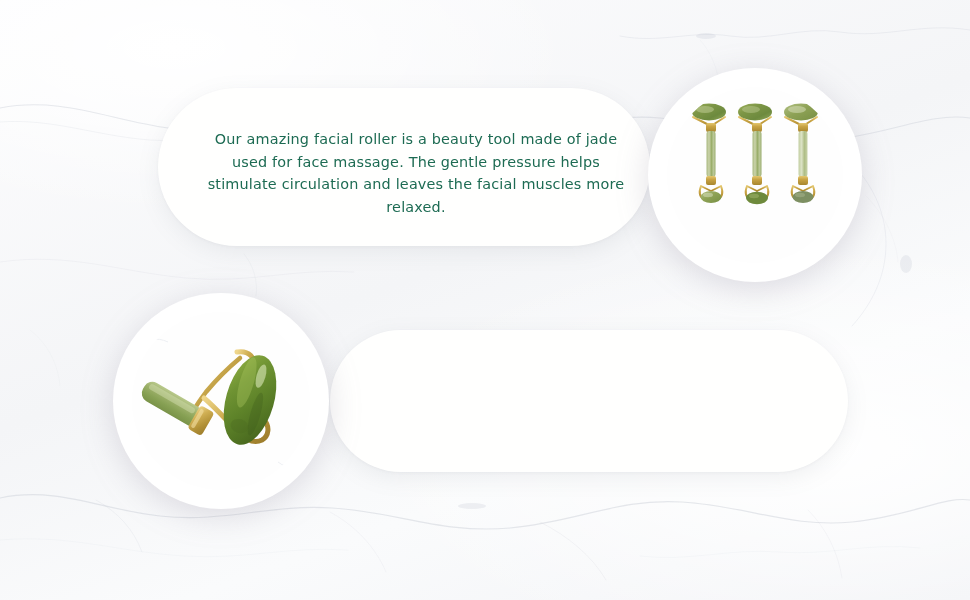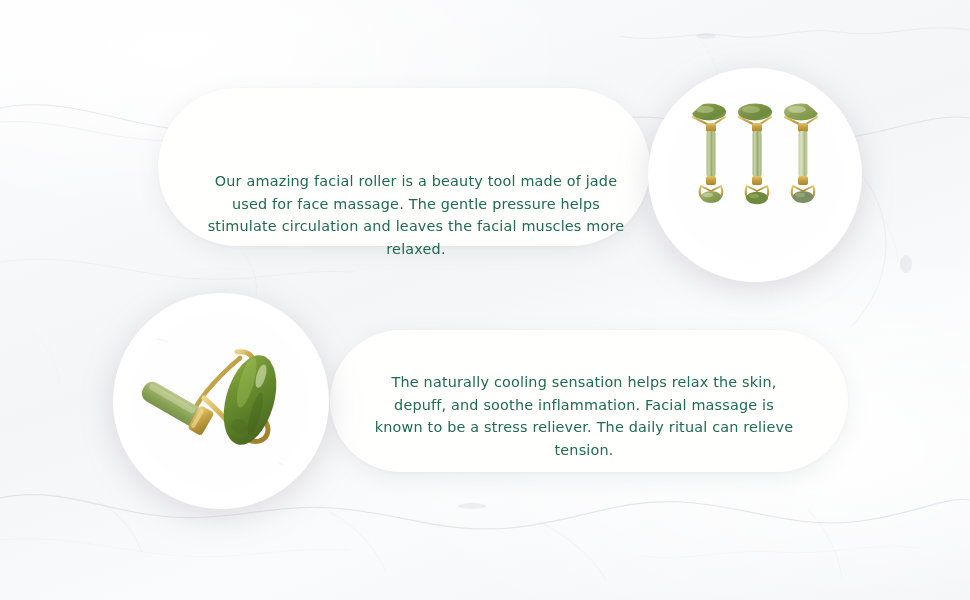"Our amazing facial roller is" #copy-top { margin-top: 42px -> none }
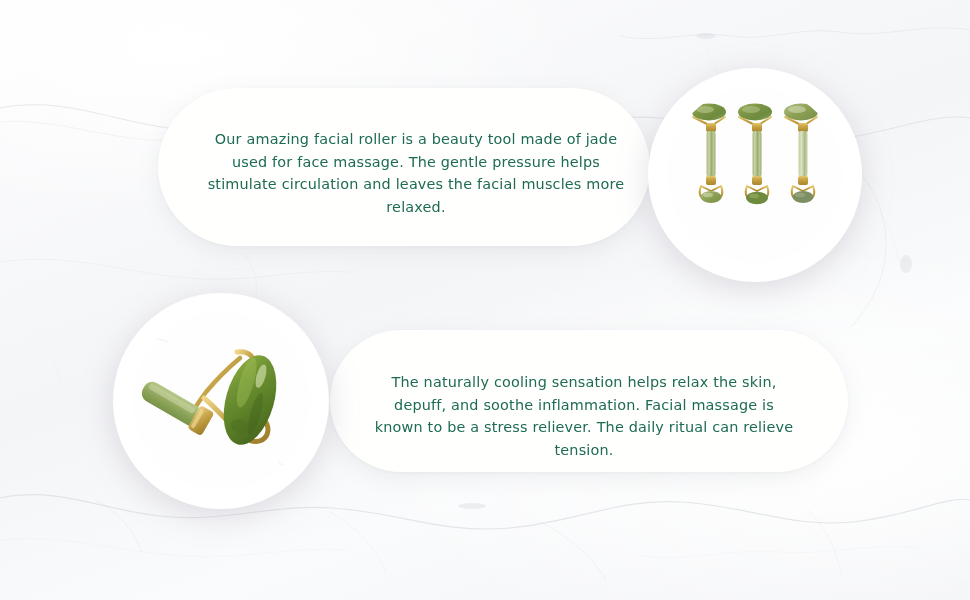"The naturally cooling sensation helps" p.copy { html: <p>The naturally cooling sensation helps relax the skin, depuff, and soothe inflammation. Facial massage is known to be a stress reliever. The daily ritual can relieve tension.</p> -> none }
